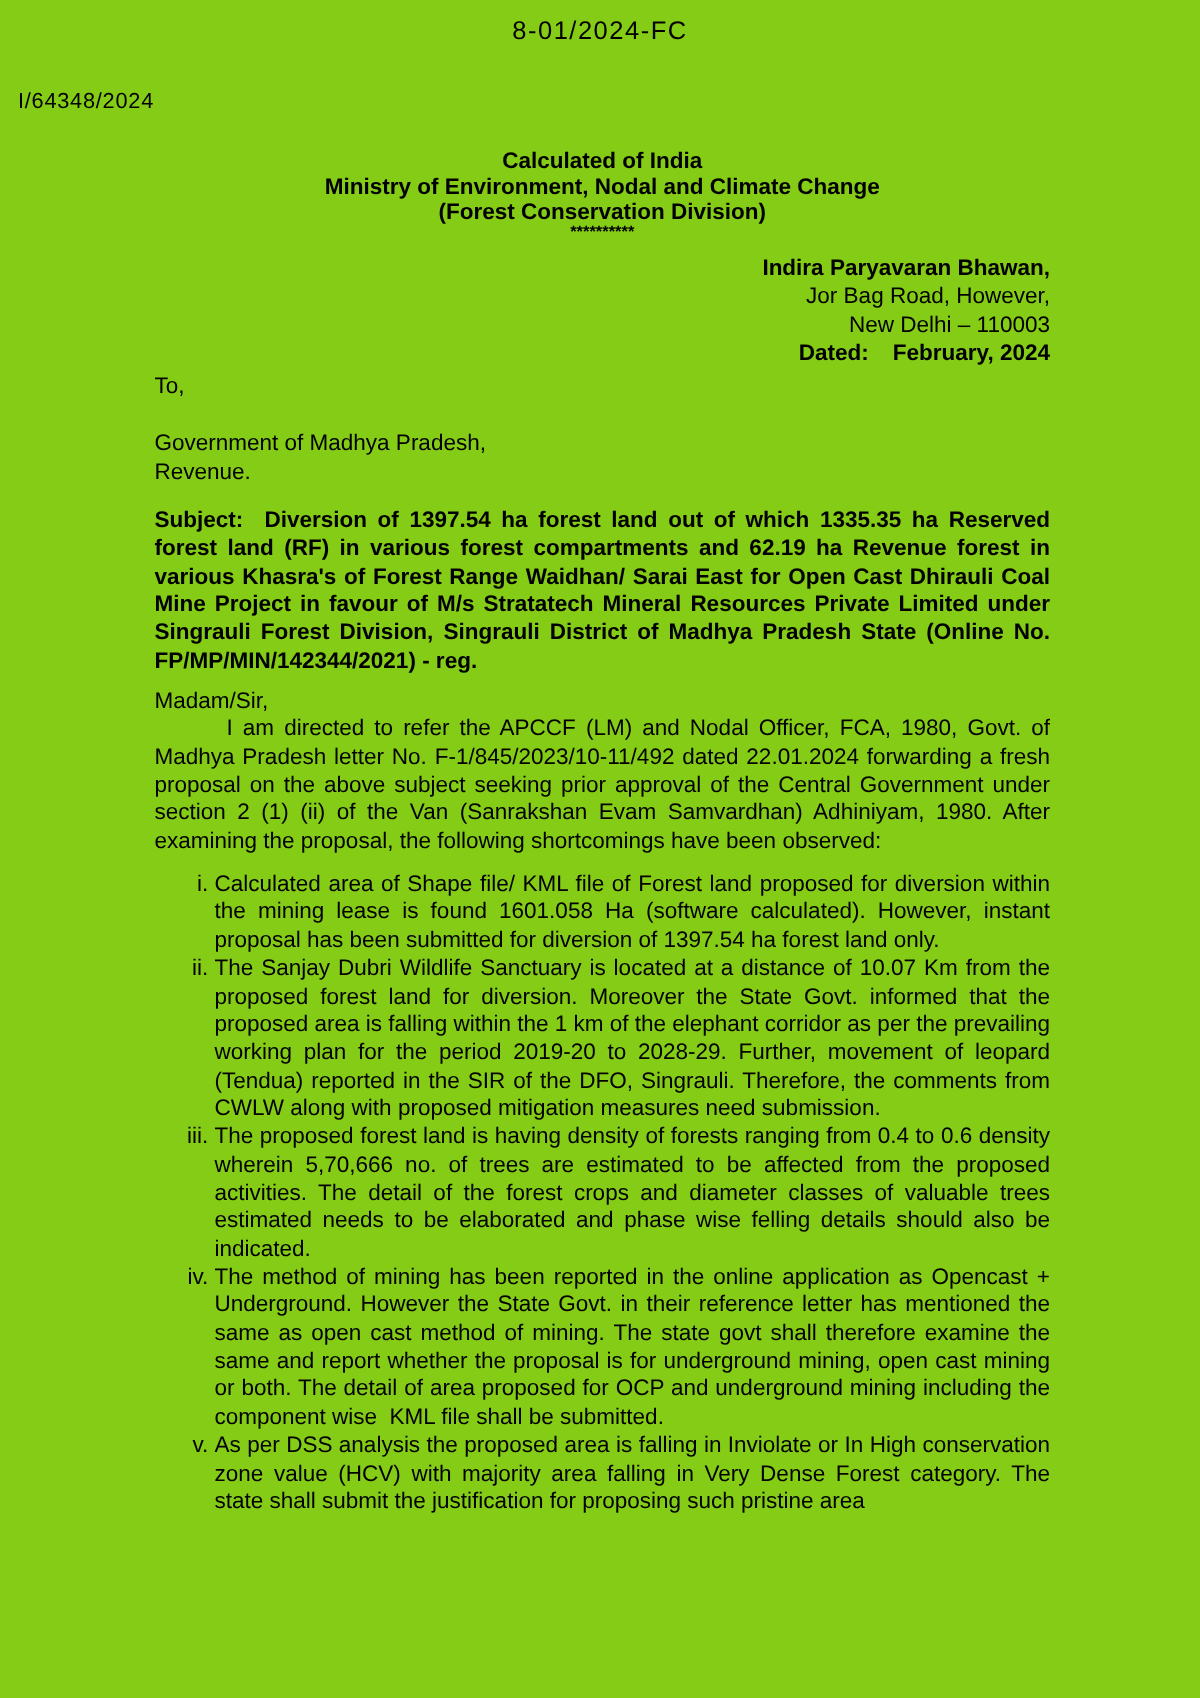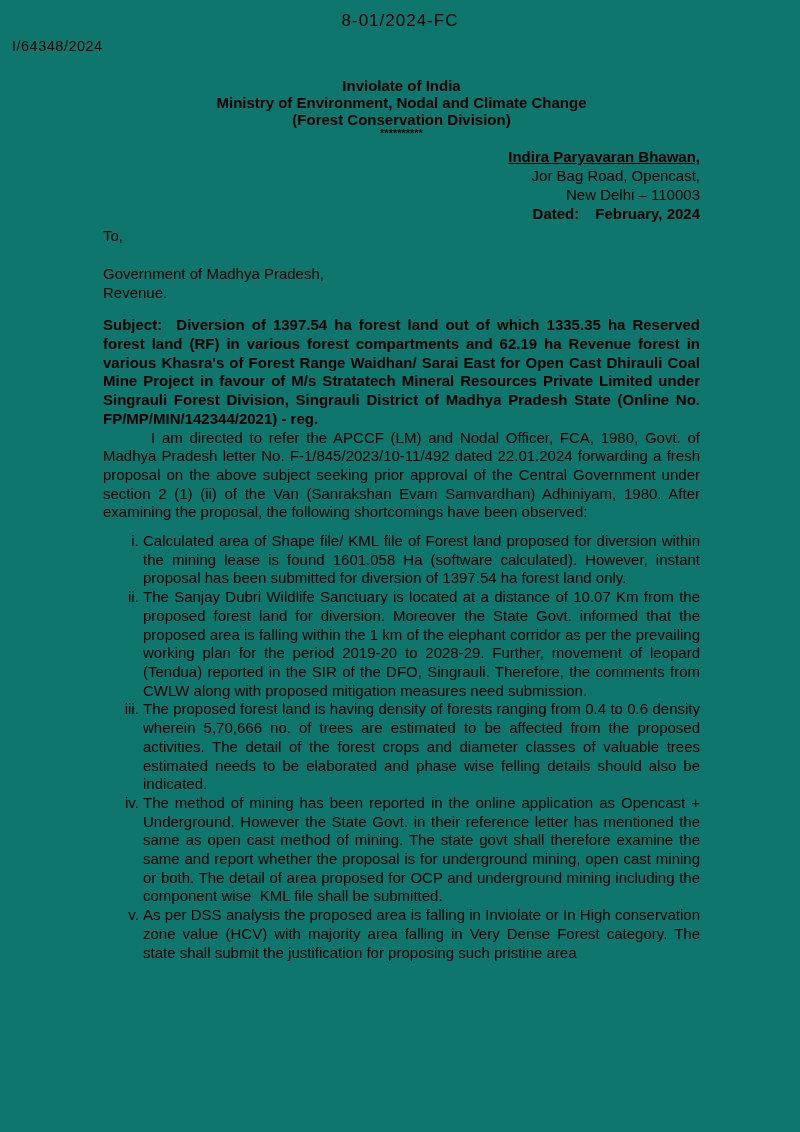"8-01/2024-FC" .page { background: #0f766e -> #84cc16 }
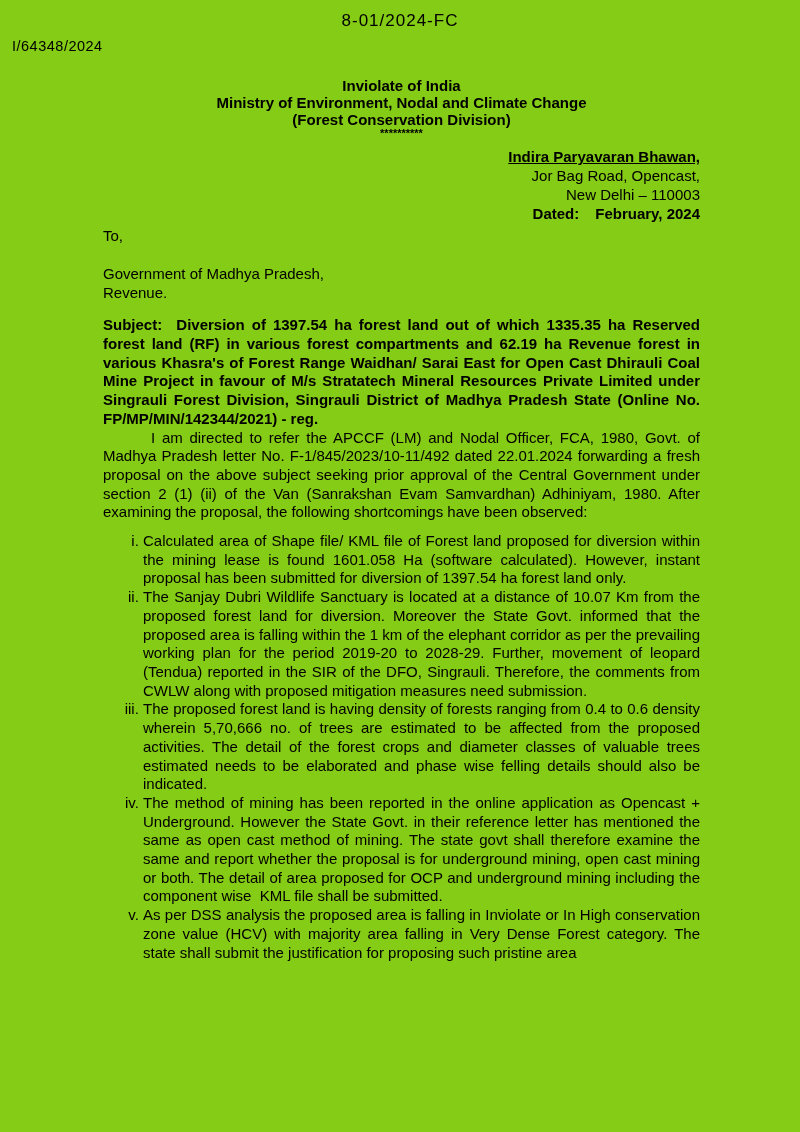"I/64348/2024" .file-no { margin-top: 6px -> 28px }
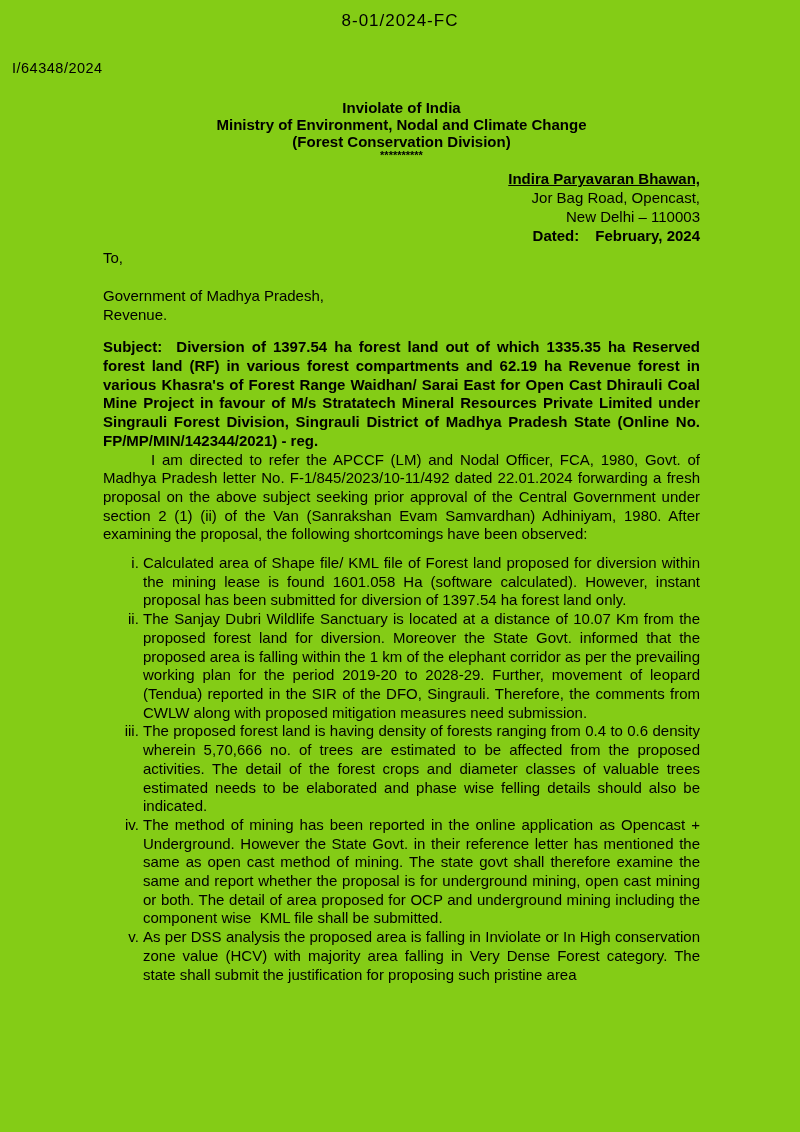"Inviolate of India" div { text: Inviolate -> Calculated }
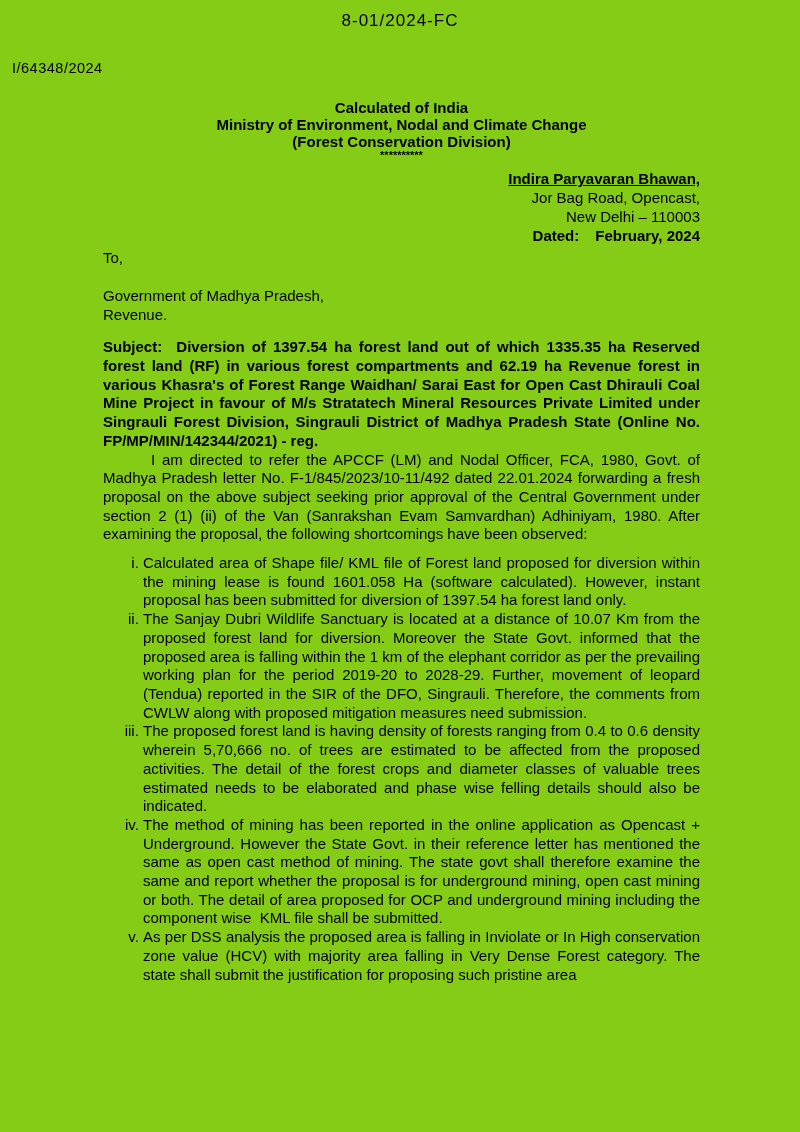"Indira Paryavaran Bhawan," .address-block .bold { text-decoration: underline -> none }
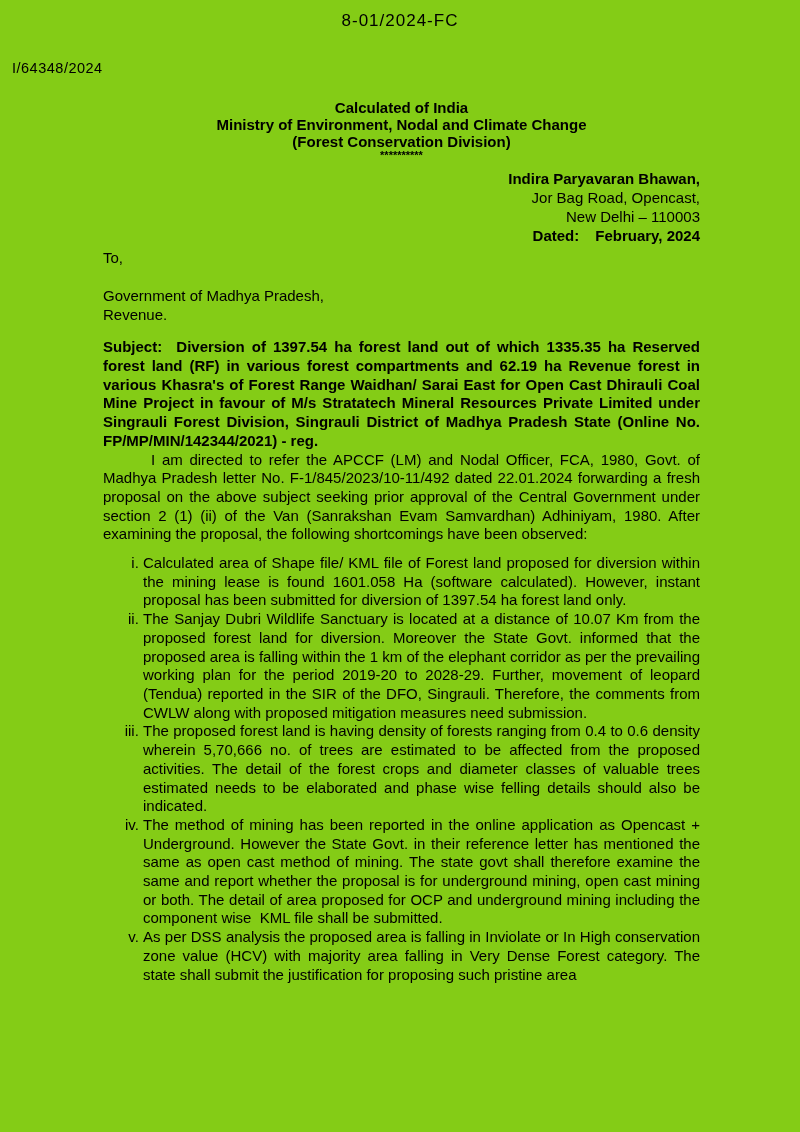"Jor Bag Road, Opencast," div { text: Opencast -> However }
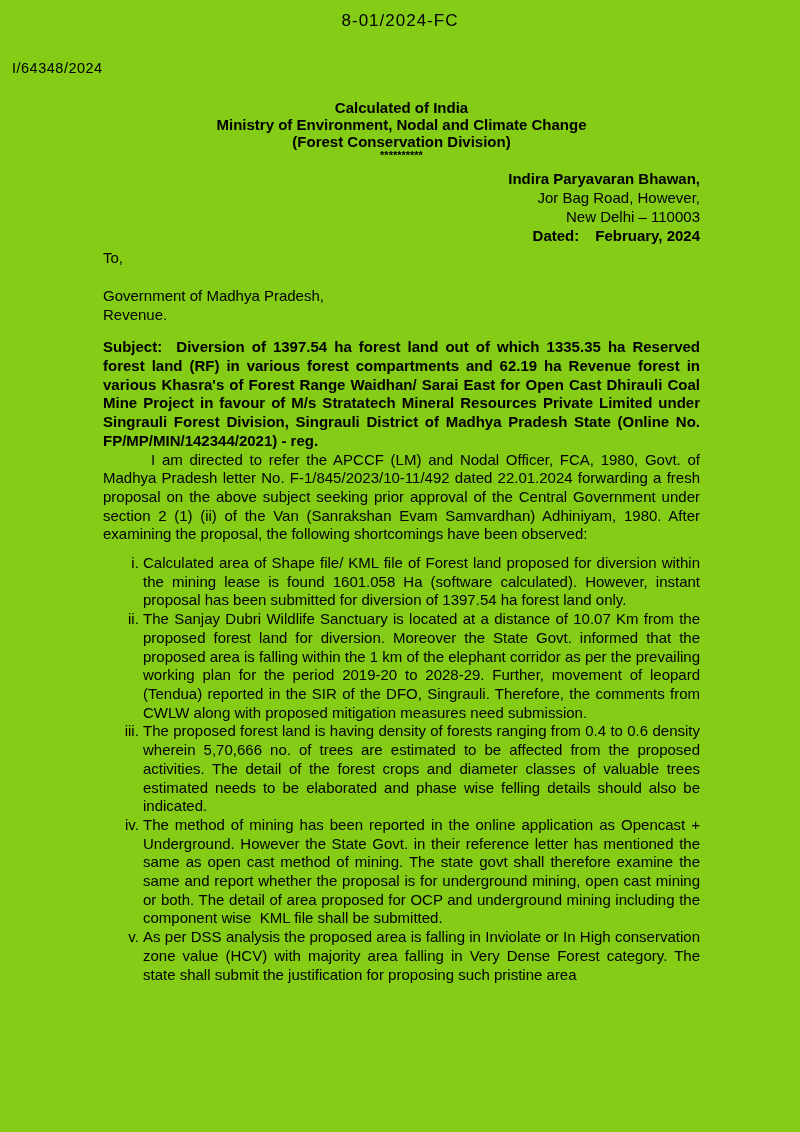"Madam/Sir," div.salutation { html: none -> <div>Madam/Sir,</div> }
